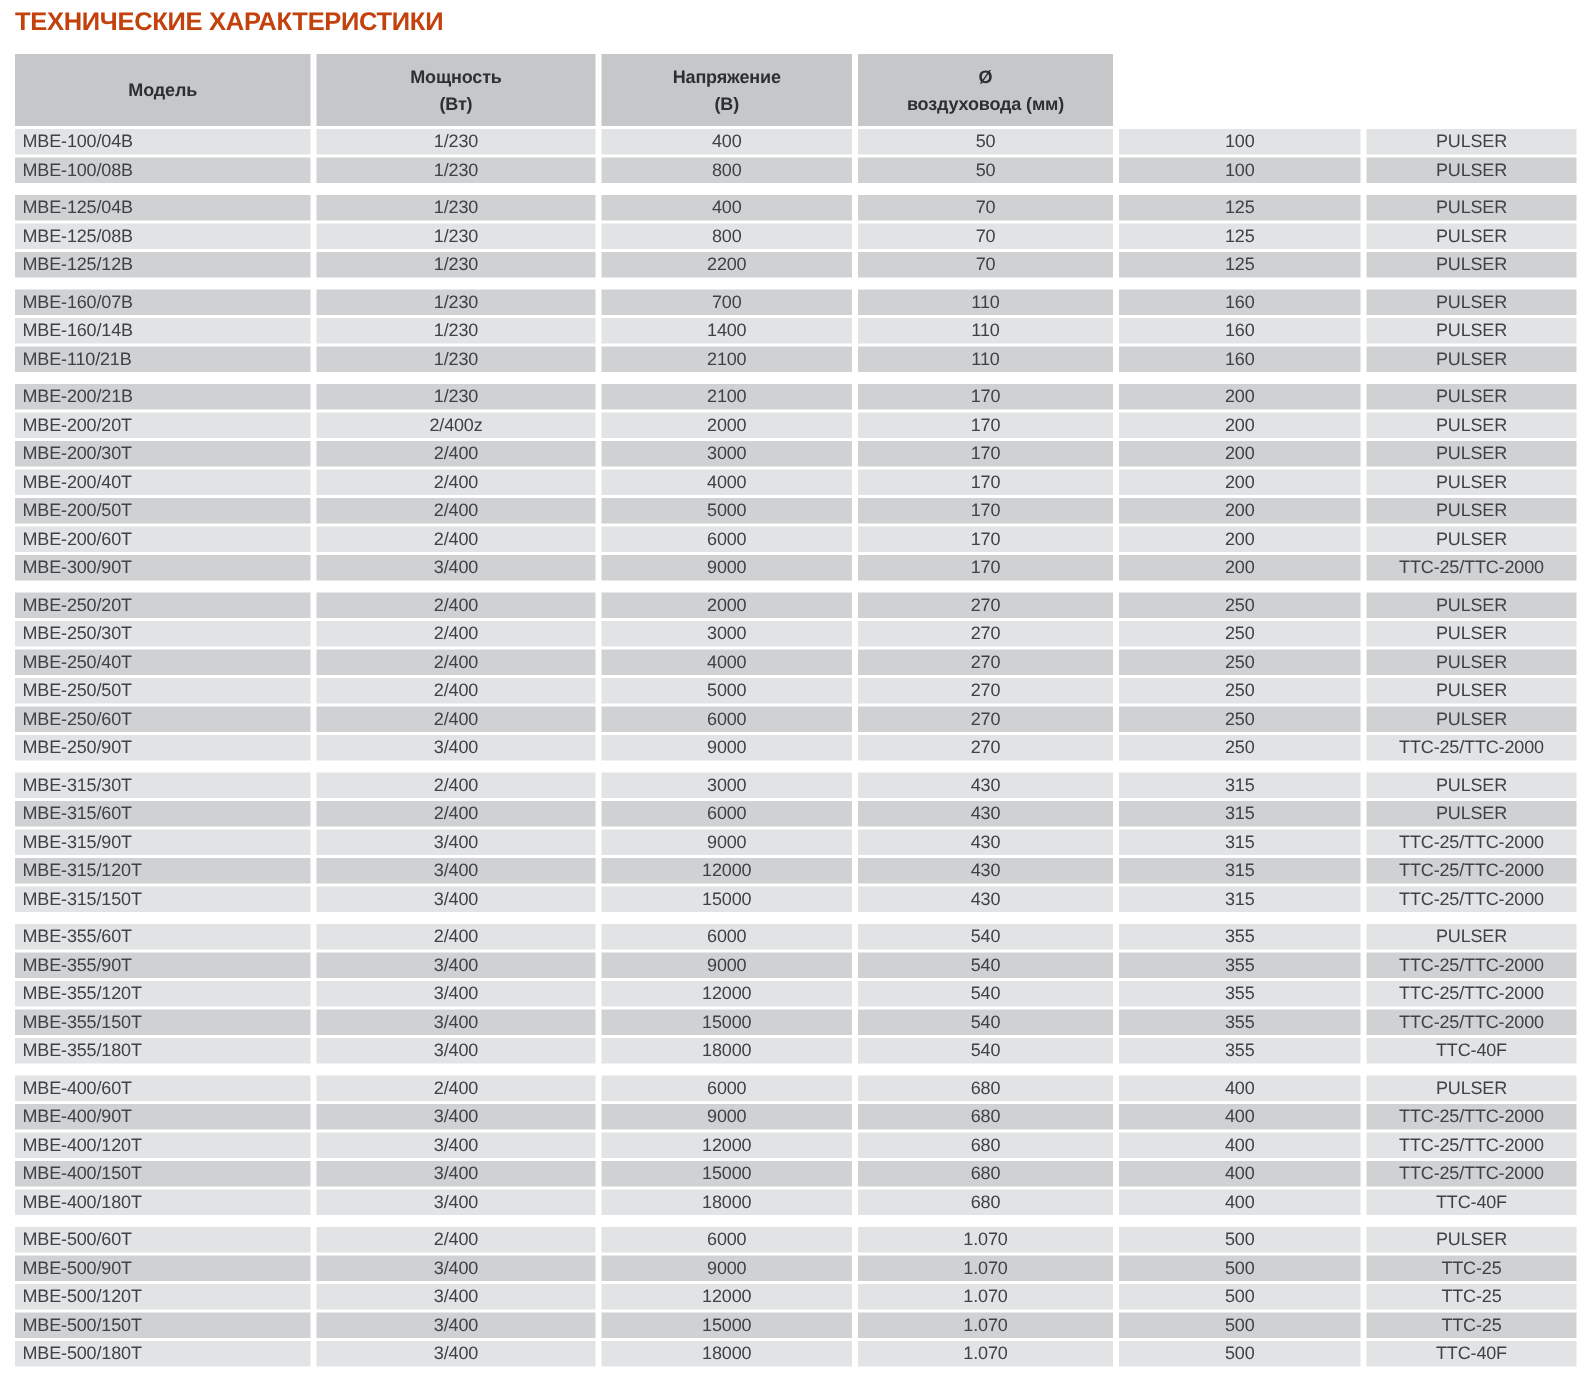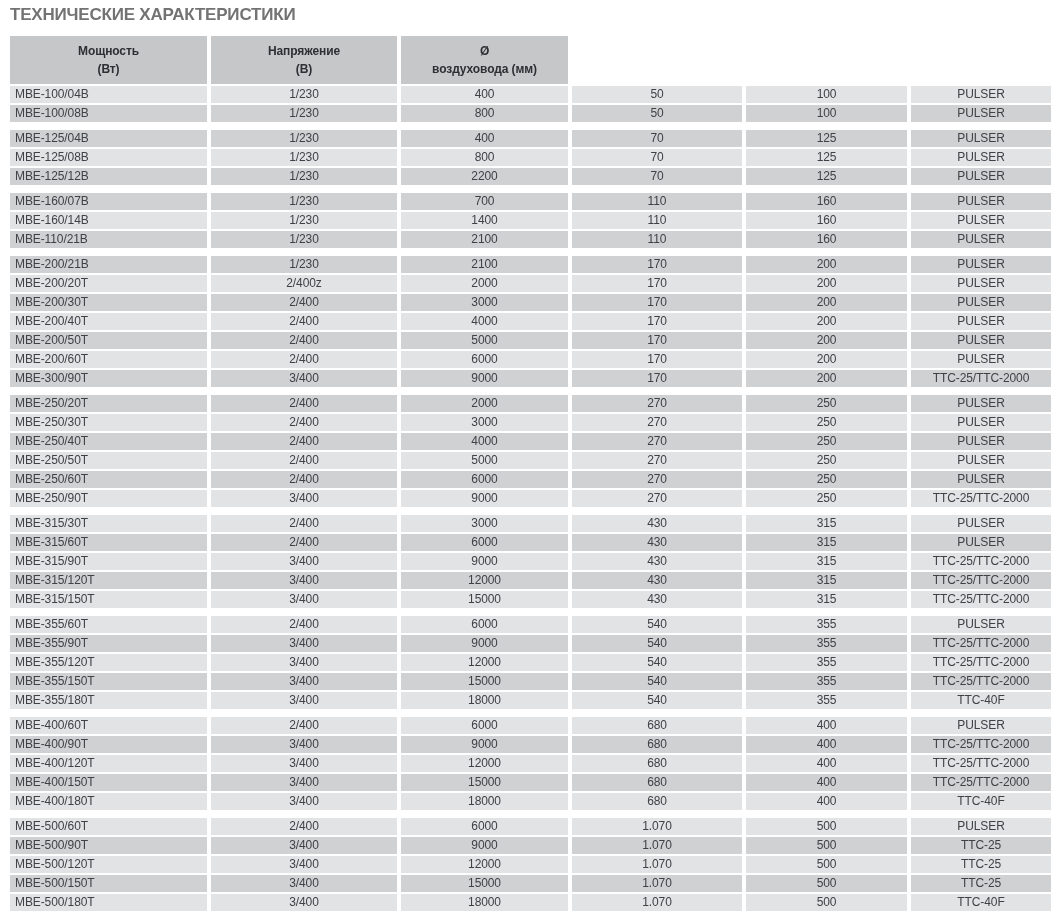"ТЕХНИЧЕСКИЕ ХАРАКТЕРИСТИКИ" .page-title { color: #737373 -> #c2410c }
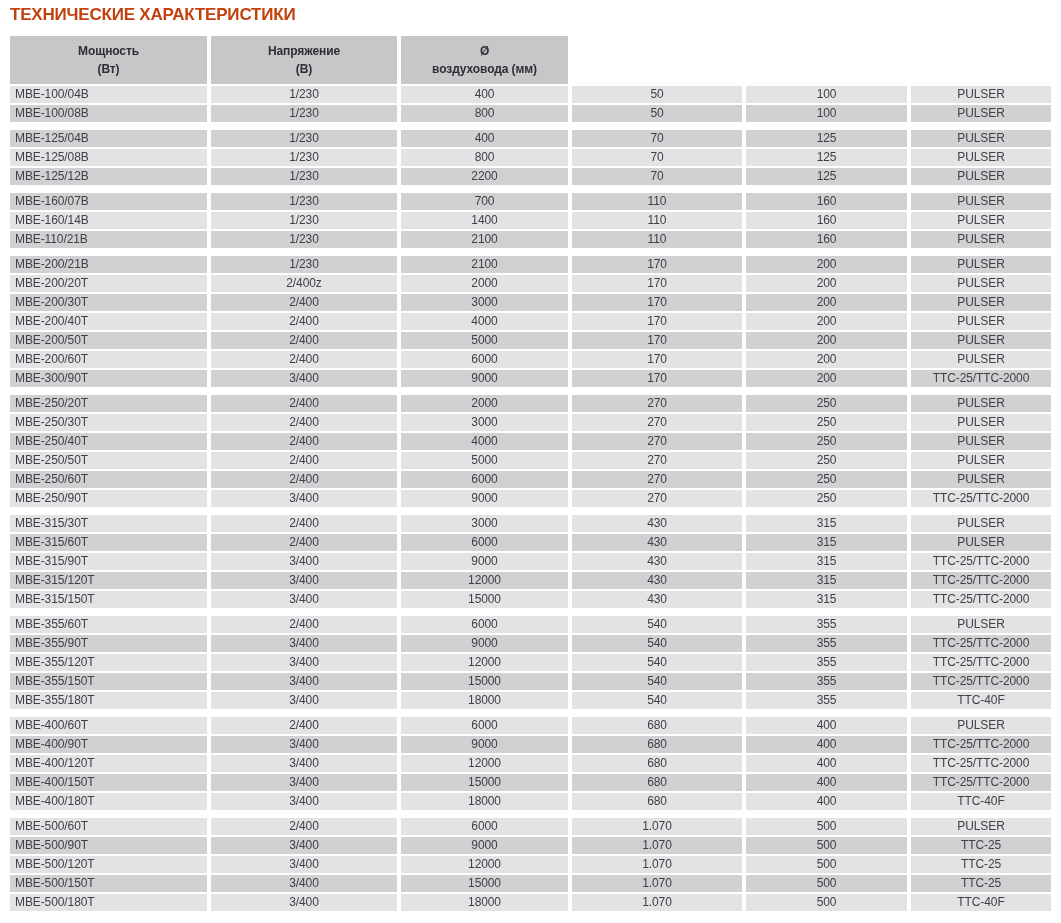"Модель" div.hcell { html: none -> <div> <span>Модель</span> </div> }
